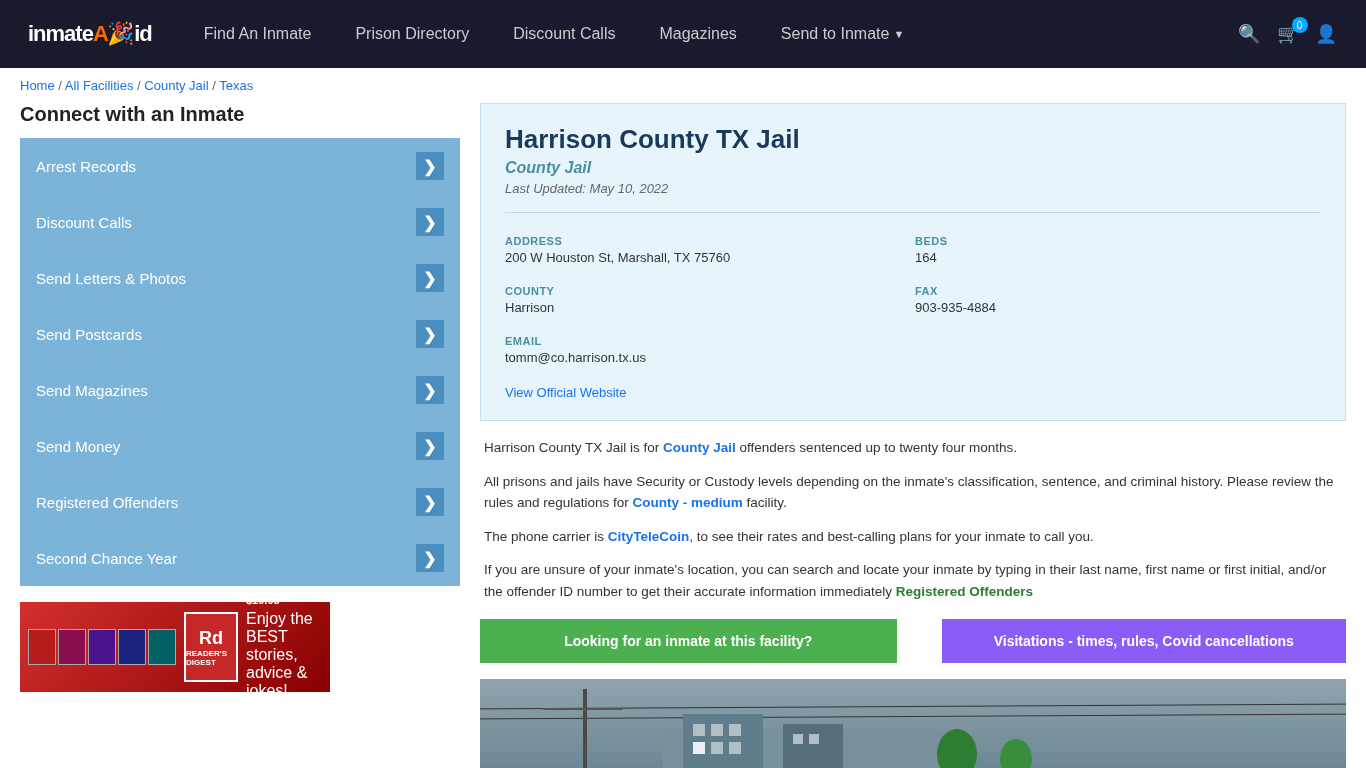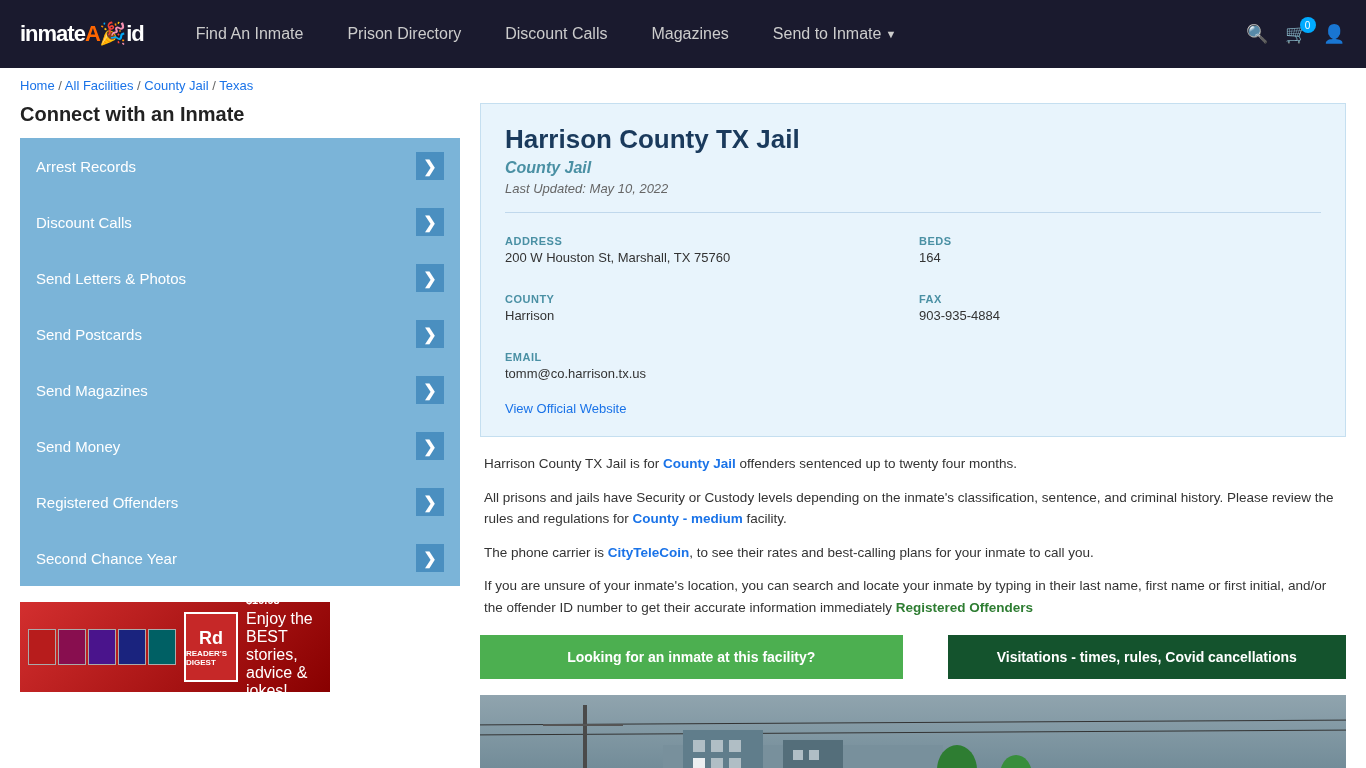"inmateA🎉id" .navbar { padding: 0 20px -> 0 28px }
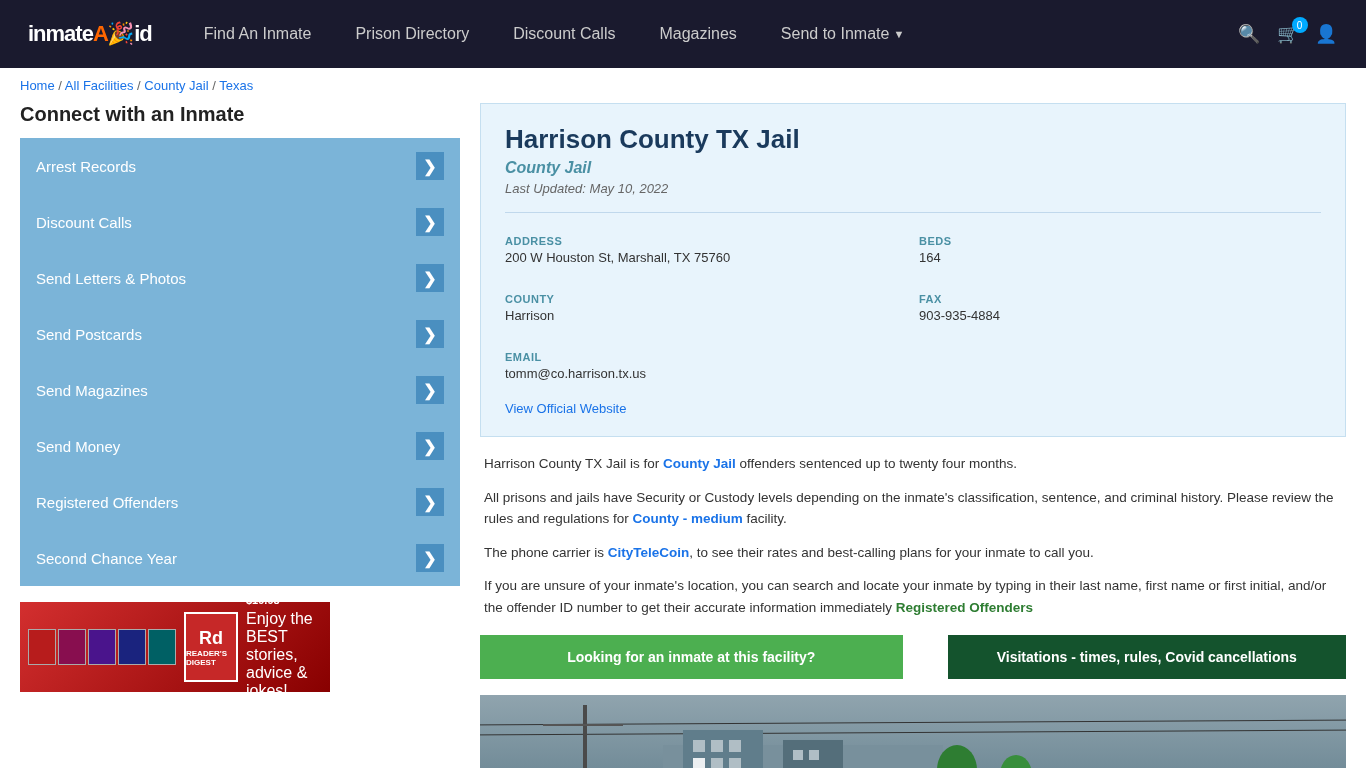"ADDRESS" .facility-details { gap: 12px -> 4px }
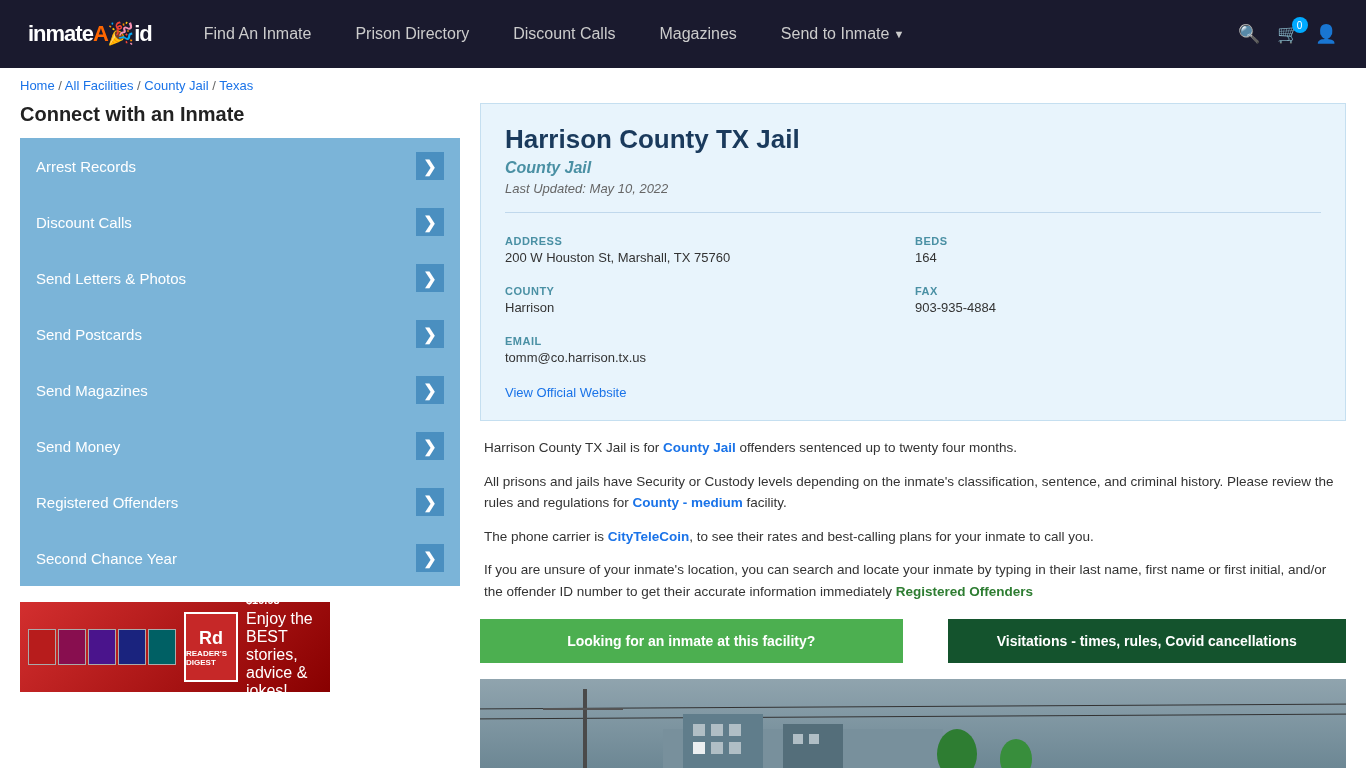"Visitations - times, rules, Covid" .btn-visitation { background: #14532d -> #8b5cf6; padding: 14px 6px -> 14px 12px }
